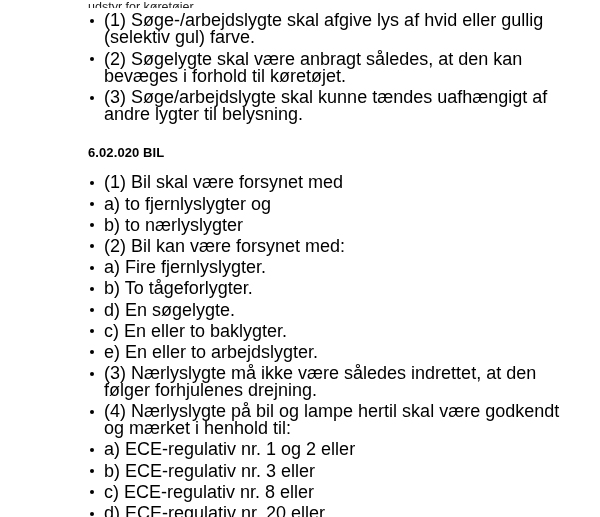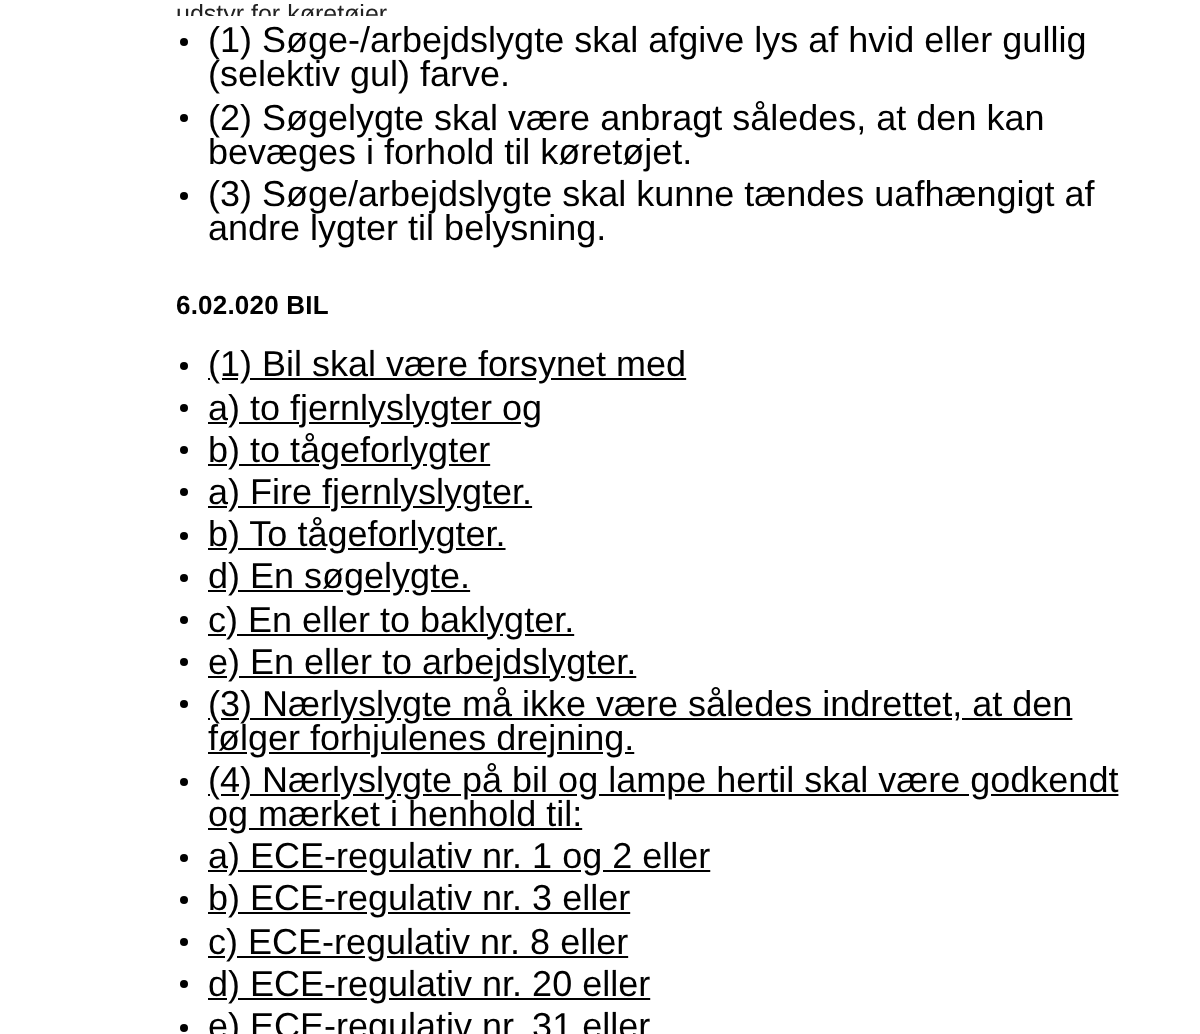"(1) Bil skal være forsynet" ul.bullets.tight li { text-decoration: underline -> none }
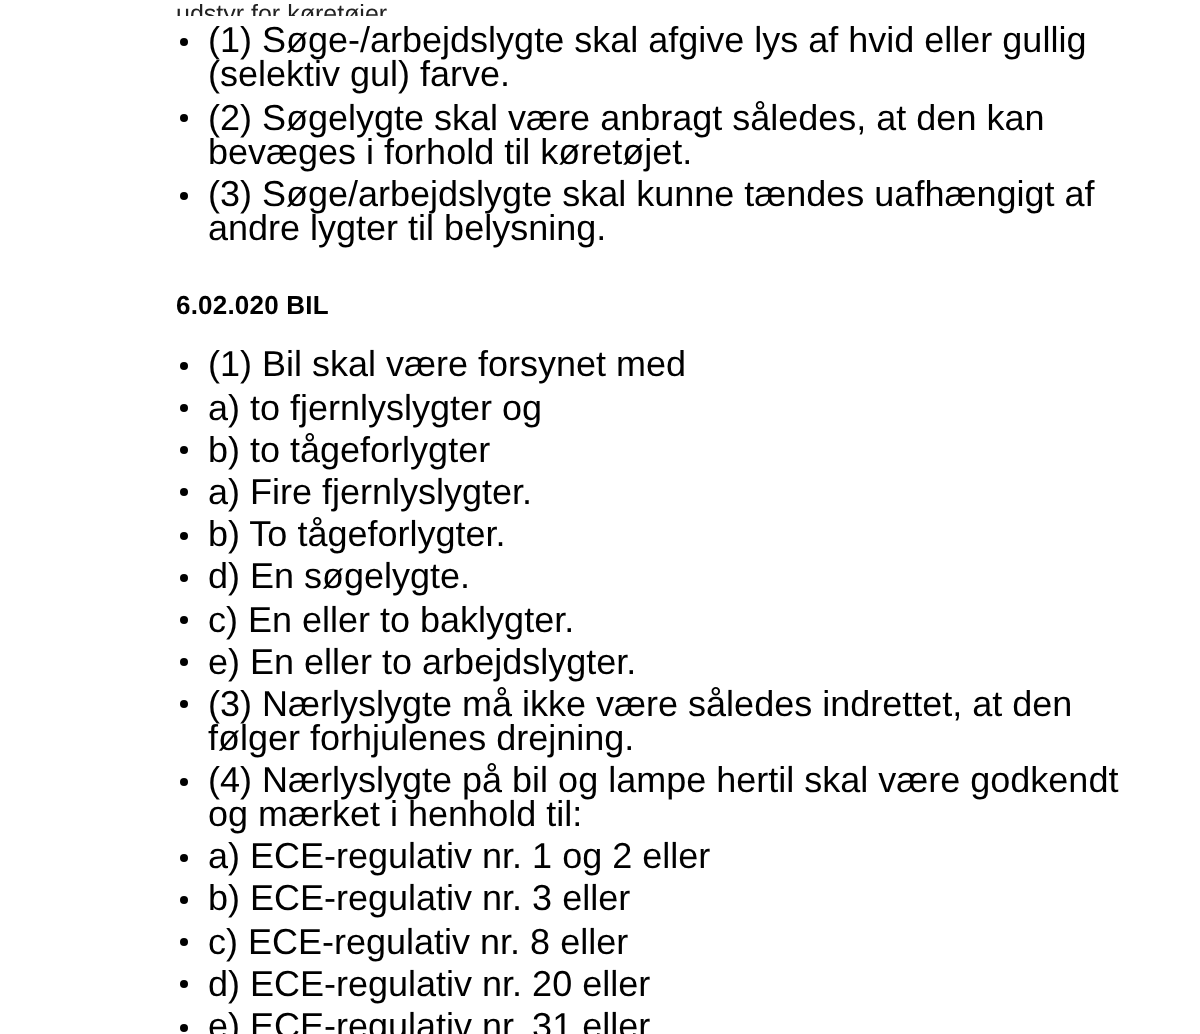"b) to tågeforlygter" li { text: tågeforlygter -> nærlyslygter }
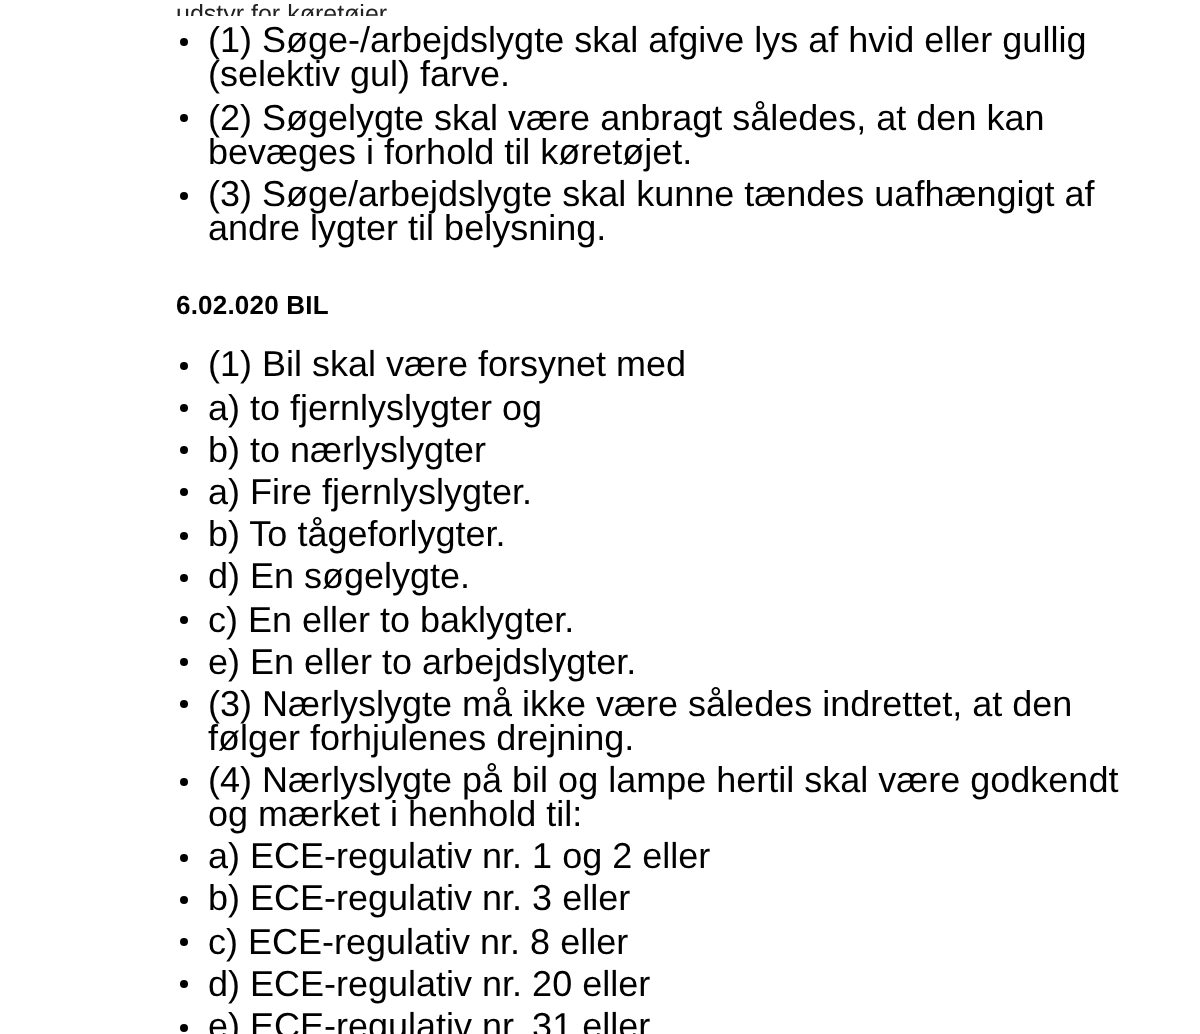"(2) Bil kan være forsynet" li { html: none -> <li>(2) Bil kan være forsynet med:</li> }
